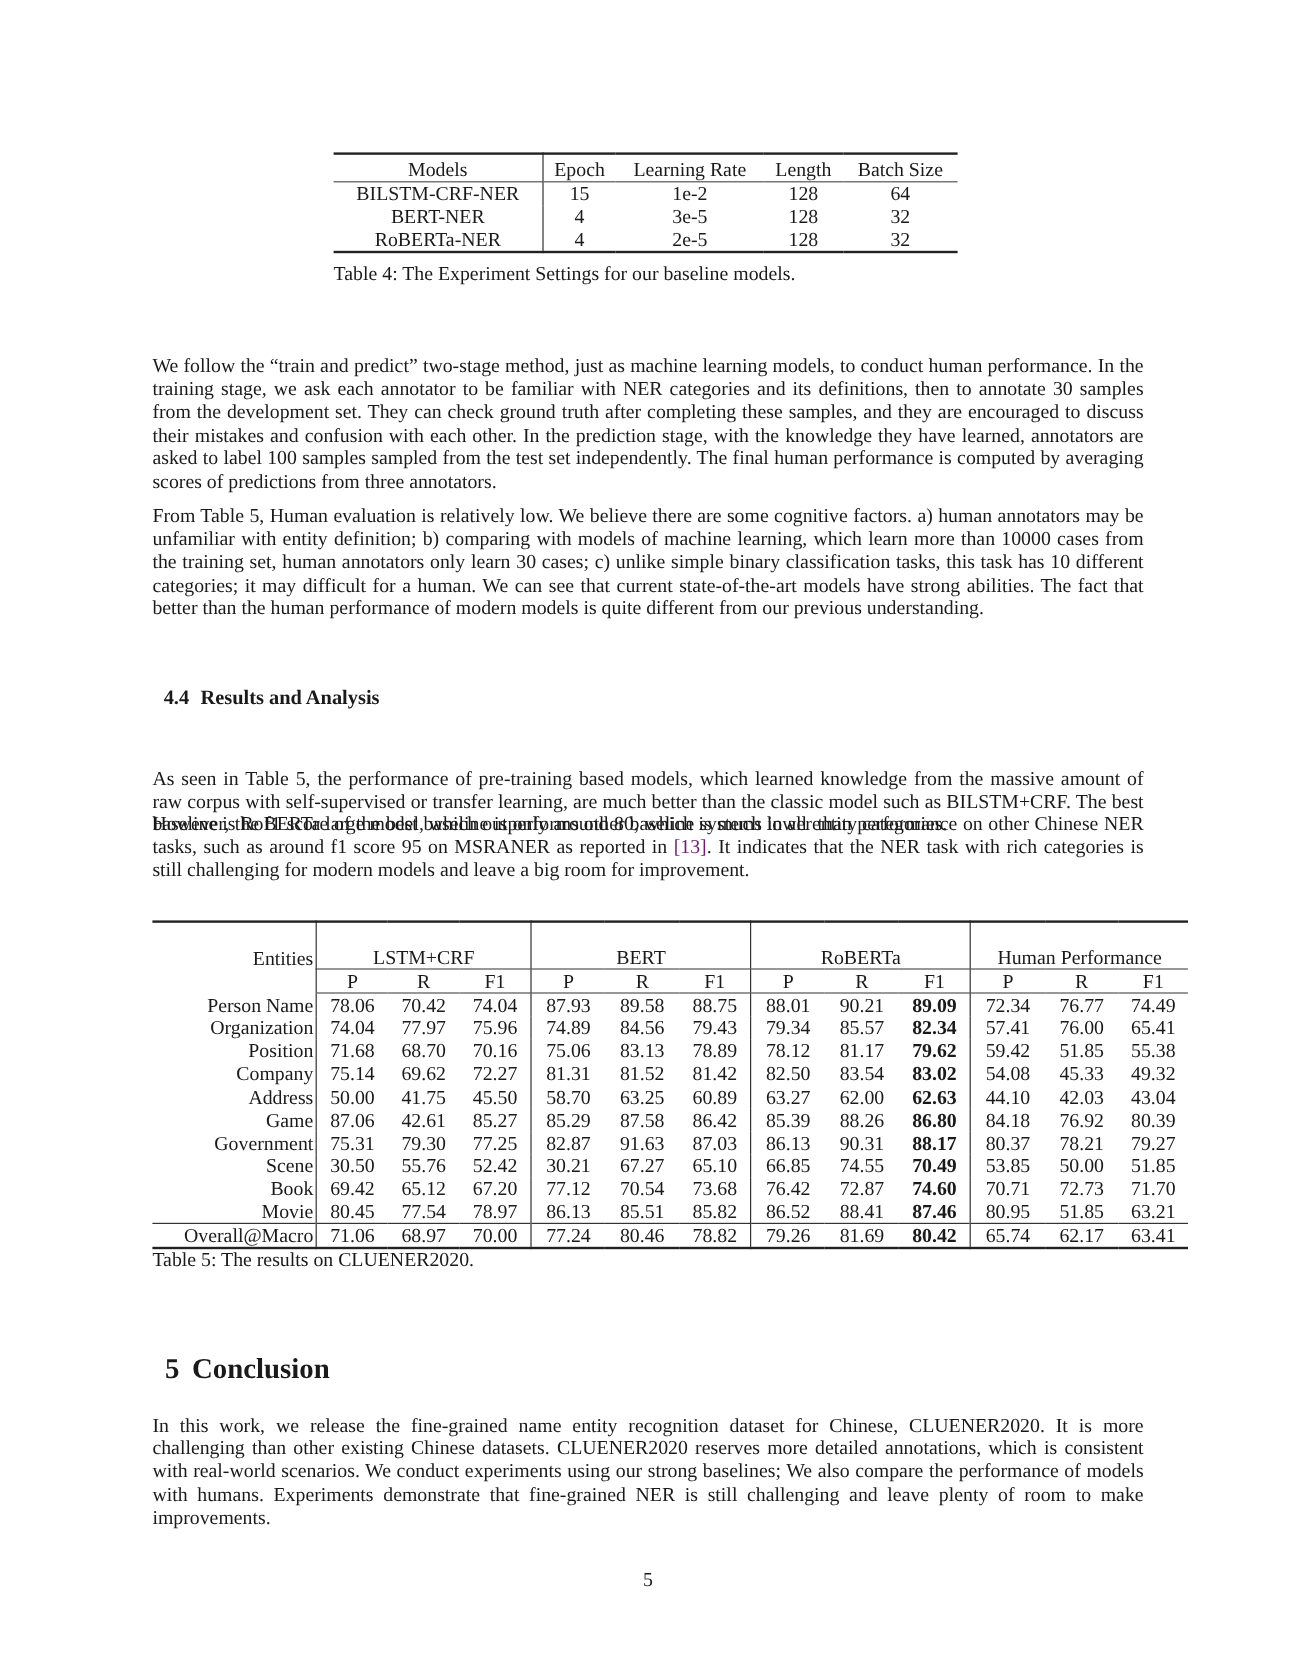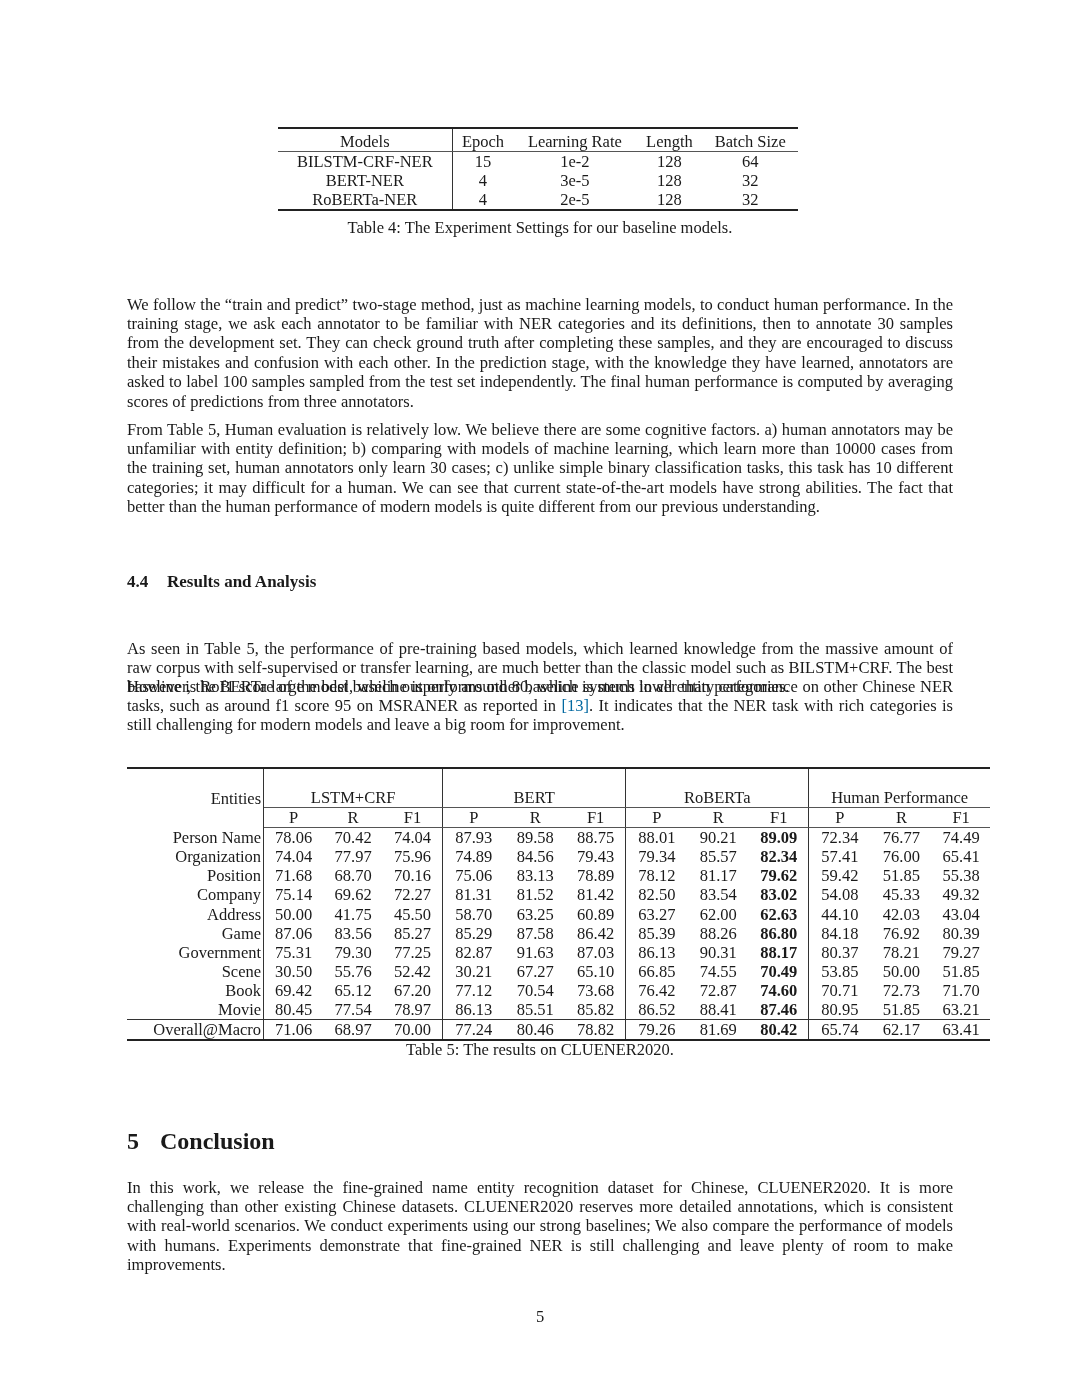"Table 4: The Experiment Settings" .caption { text-align: center -> none }
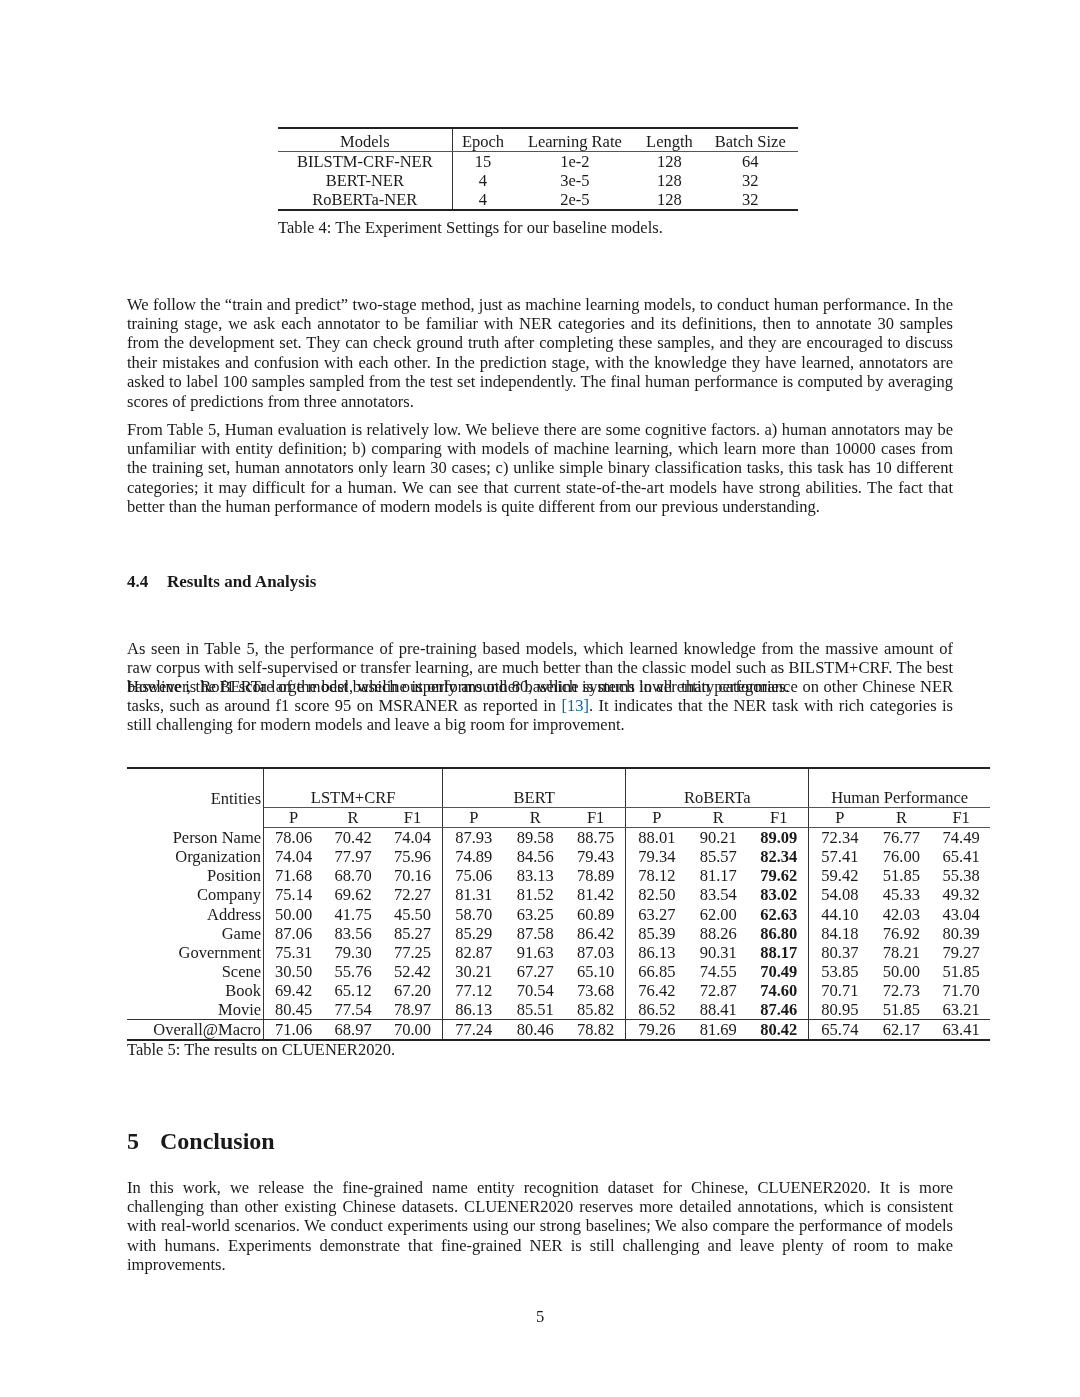"4.4 Results and Analysis" .section-h { text-align: none -> center }
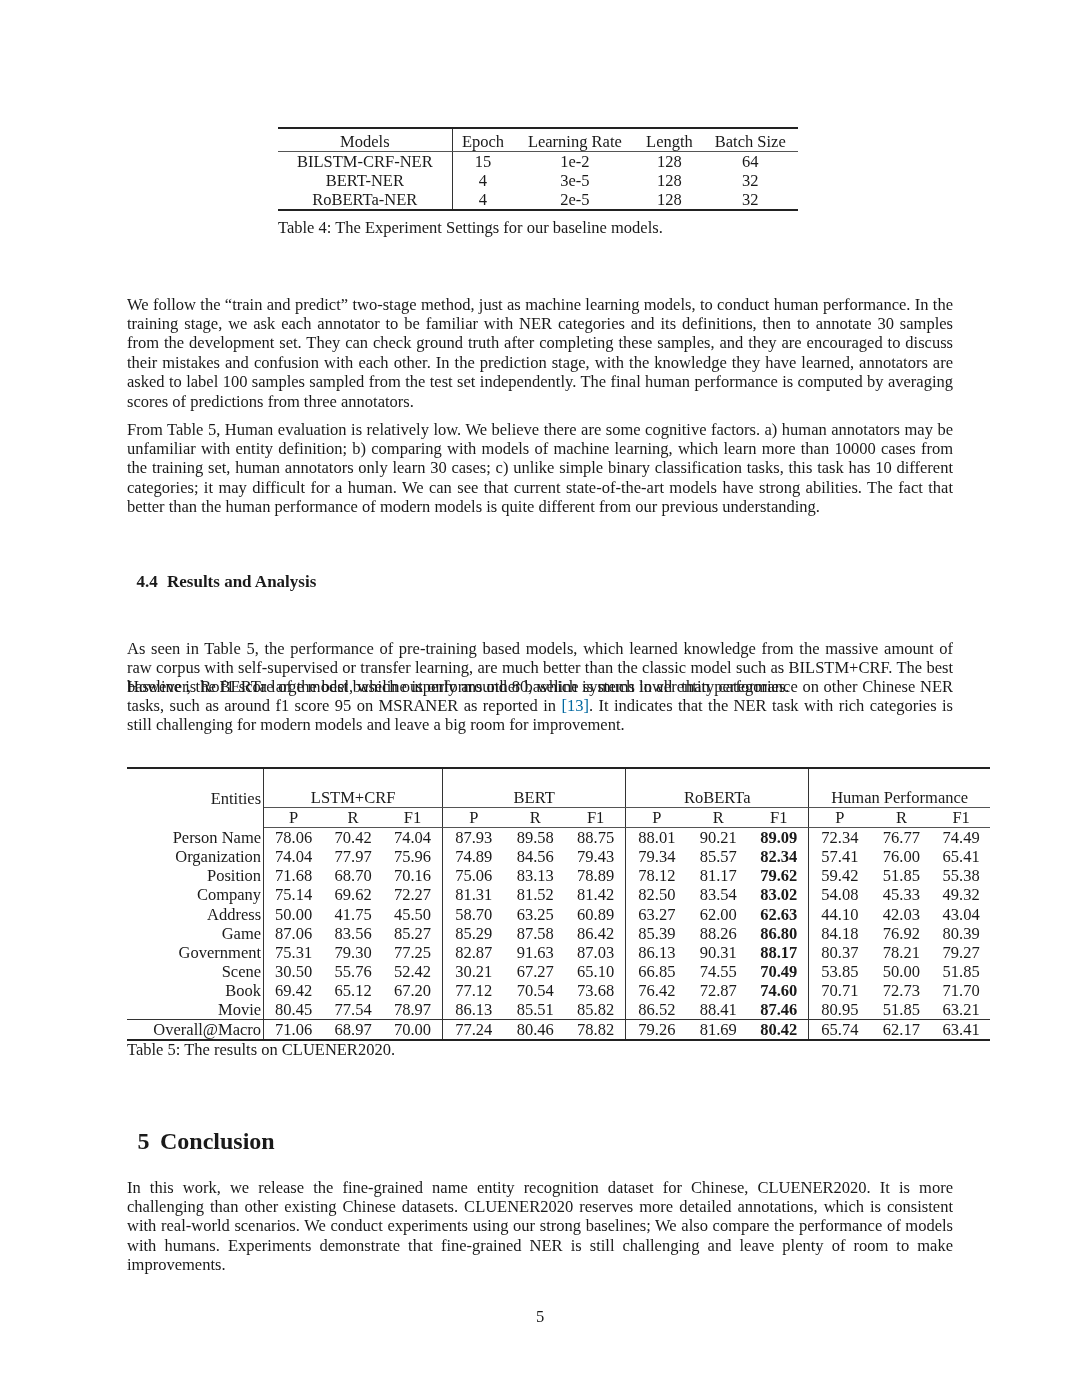"[13]" .cite { color: #0369a1 -> #701a75 }
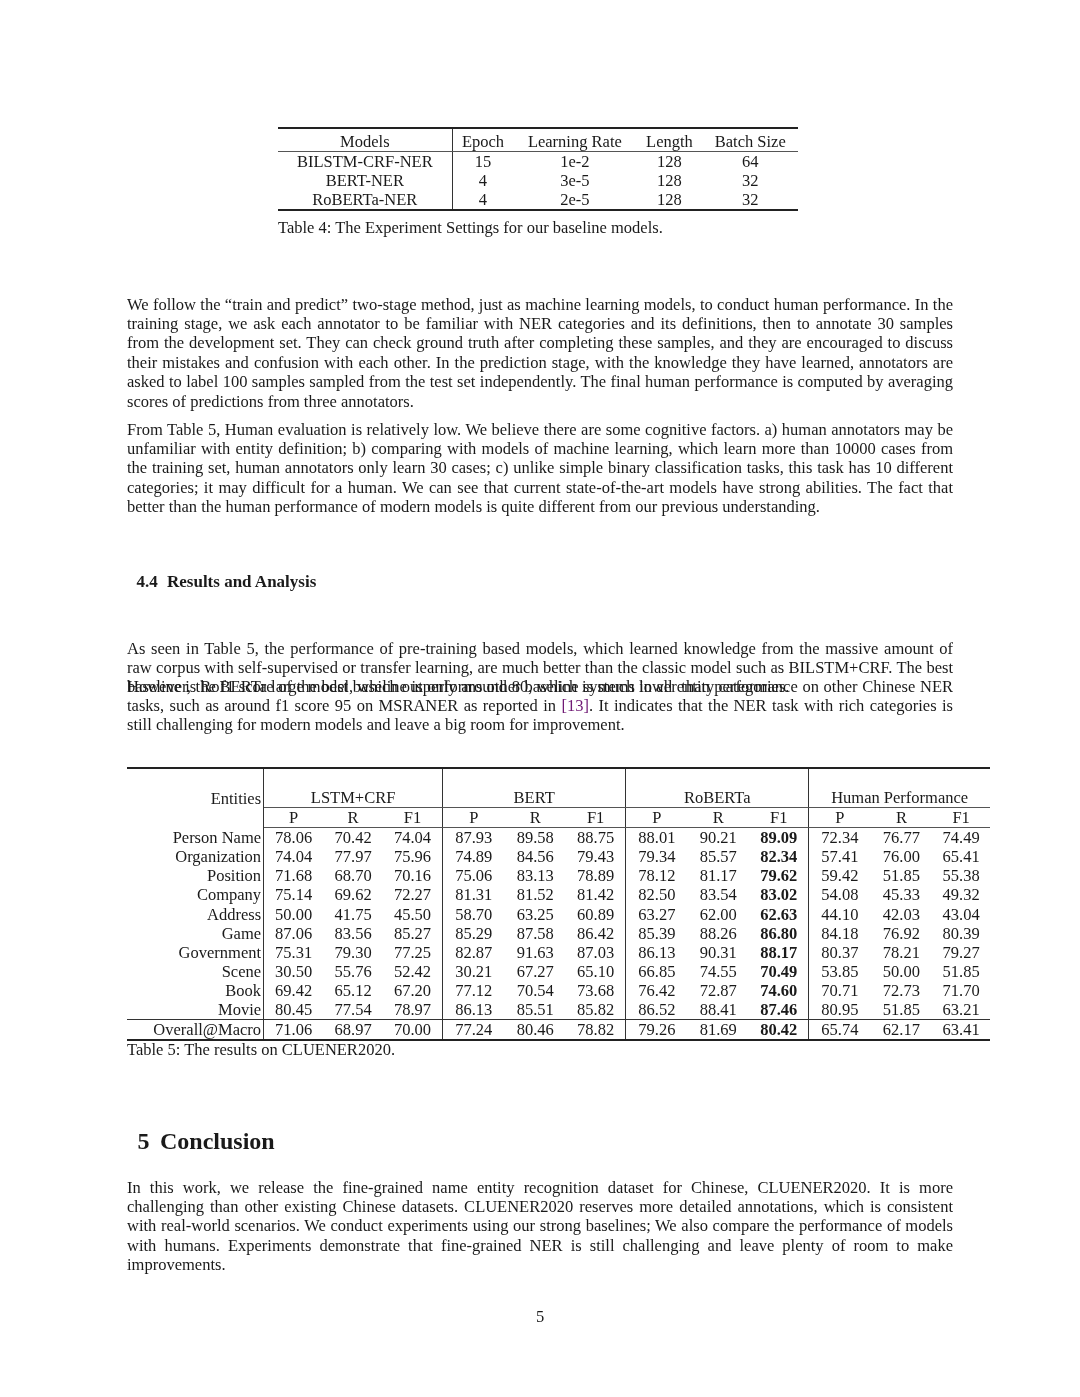"83.56" td { text: 83.56 -> 42.61 }
